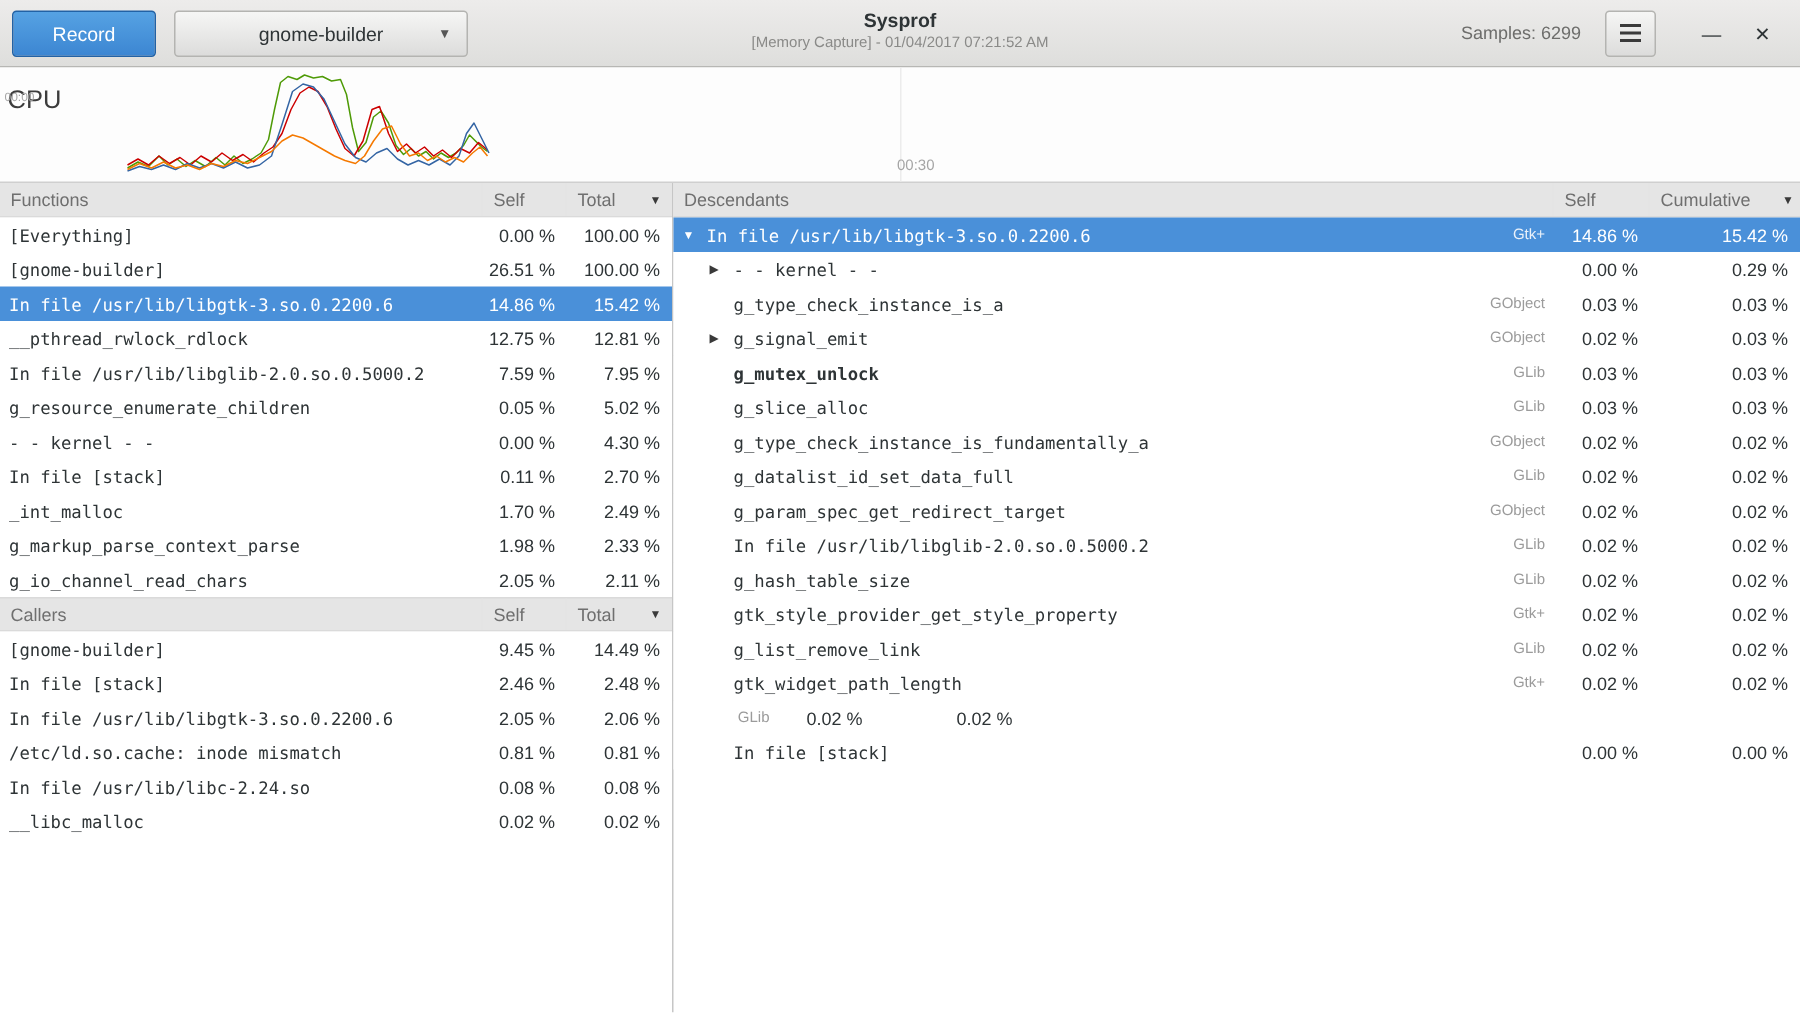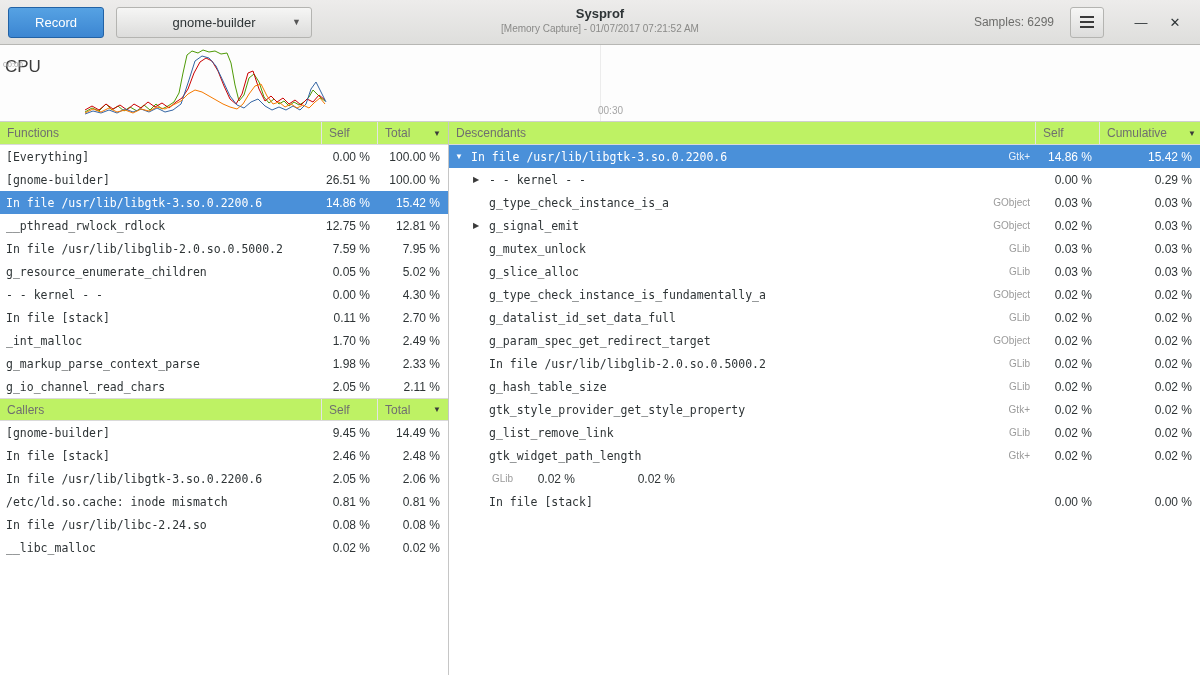"[Memory Capture] - 01/07/2017 07:21:52" div.subtitle { text: 01/07/2017 -> 01/04/2017 }
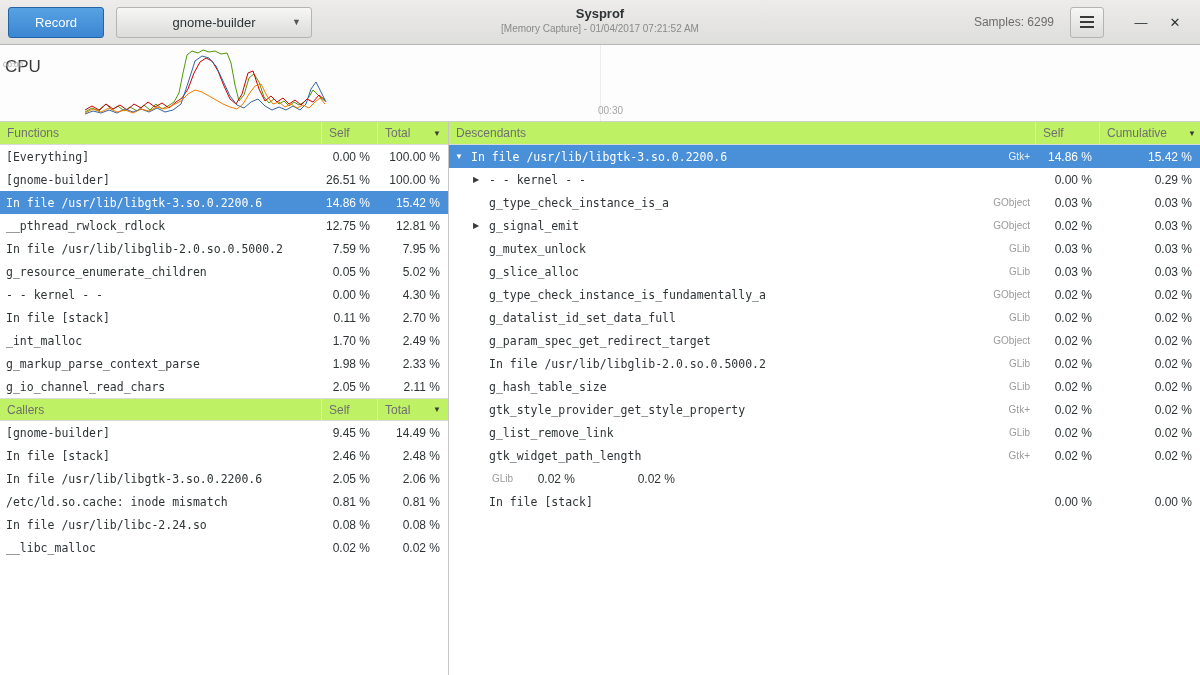"Functions" .thead { background: #bef264 -> #e5e5e5 }
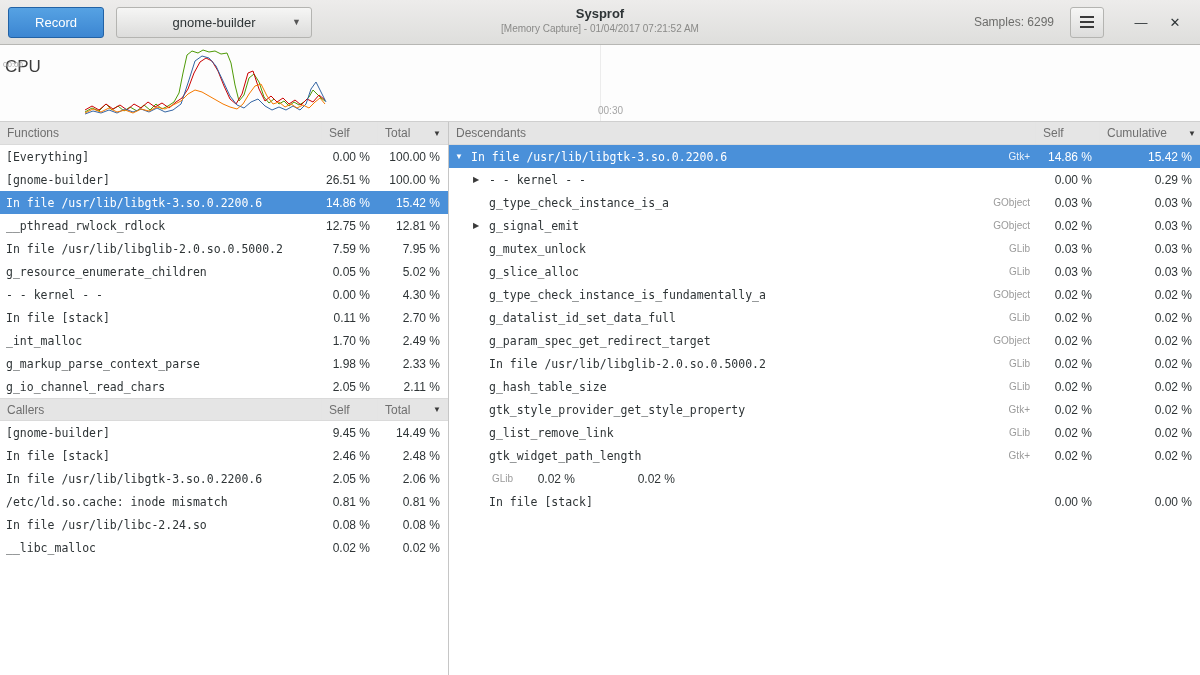"g_mutex_unlock" span.dname { font-weight: none -> bold }
